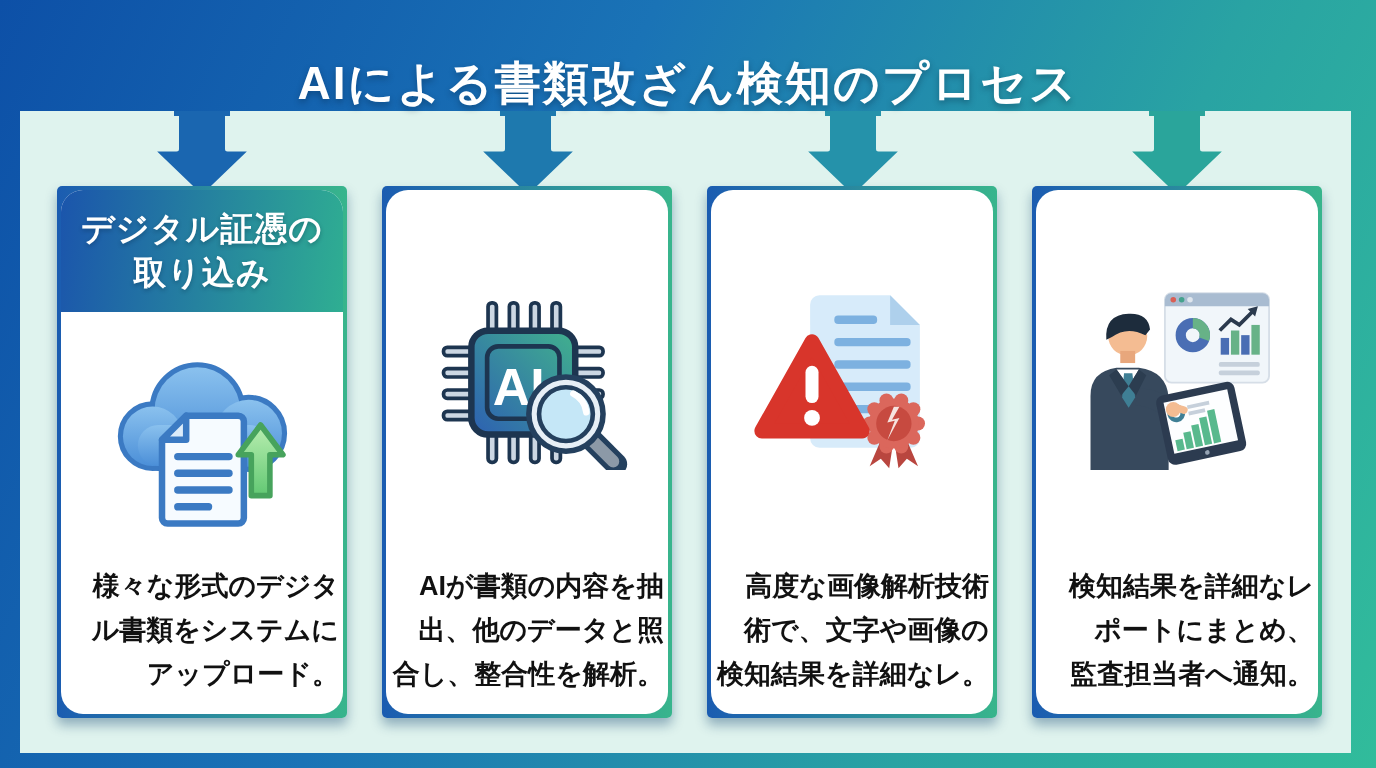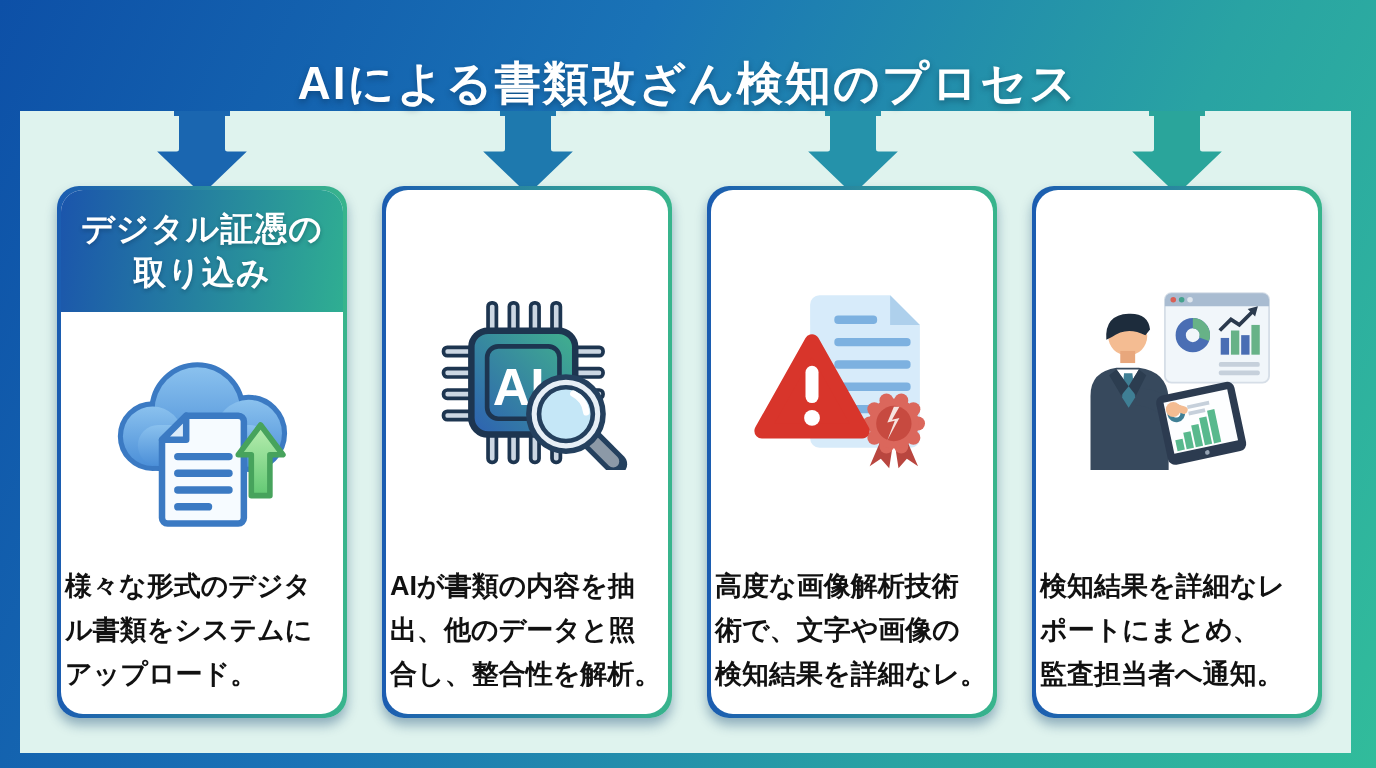"デジタル証憑の" .card { border-radius: 22px -> 5px }
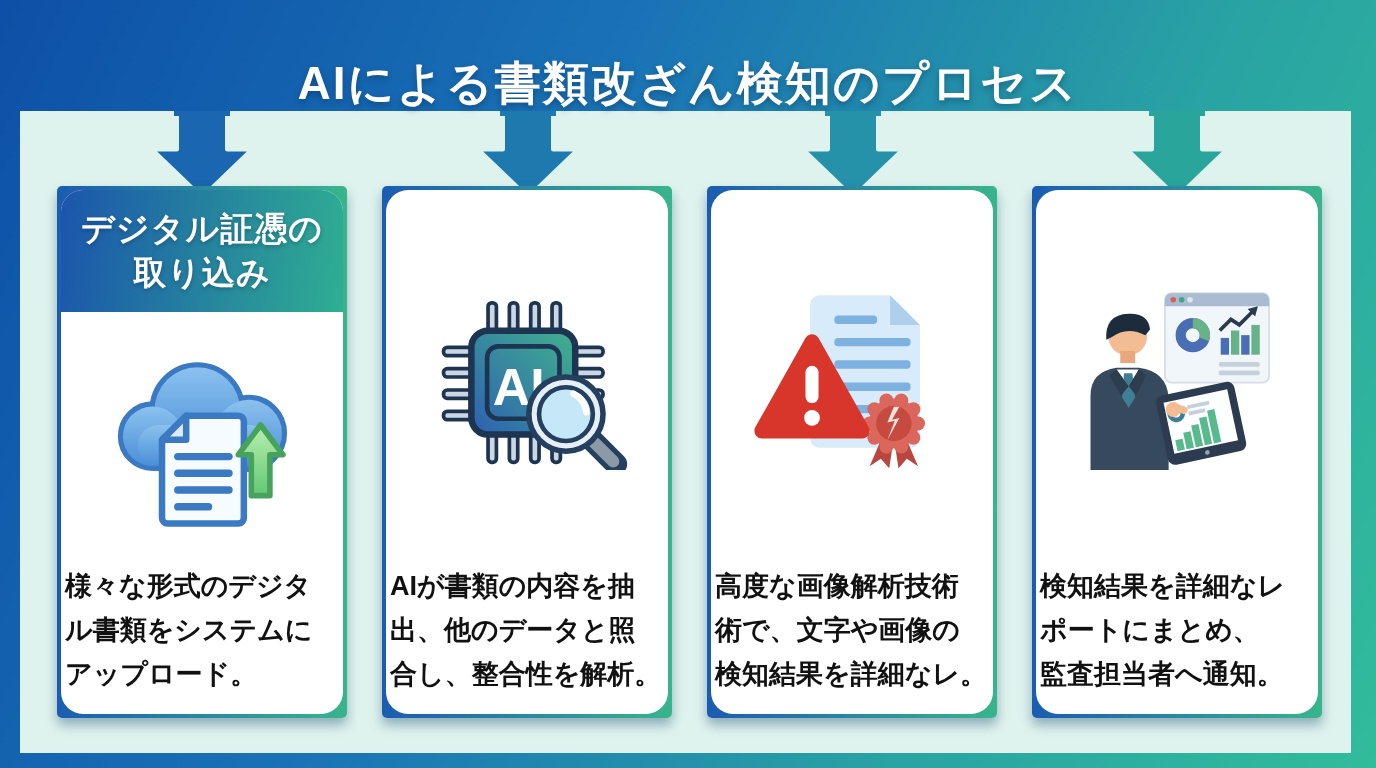"様々な形式のデジタ" .card-desc { text-align: left -> right }
